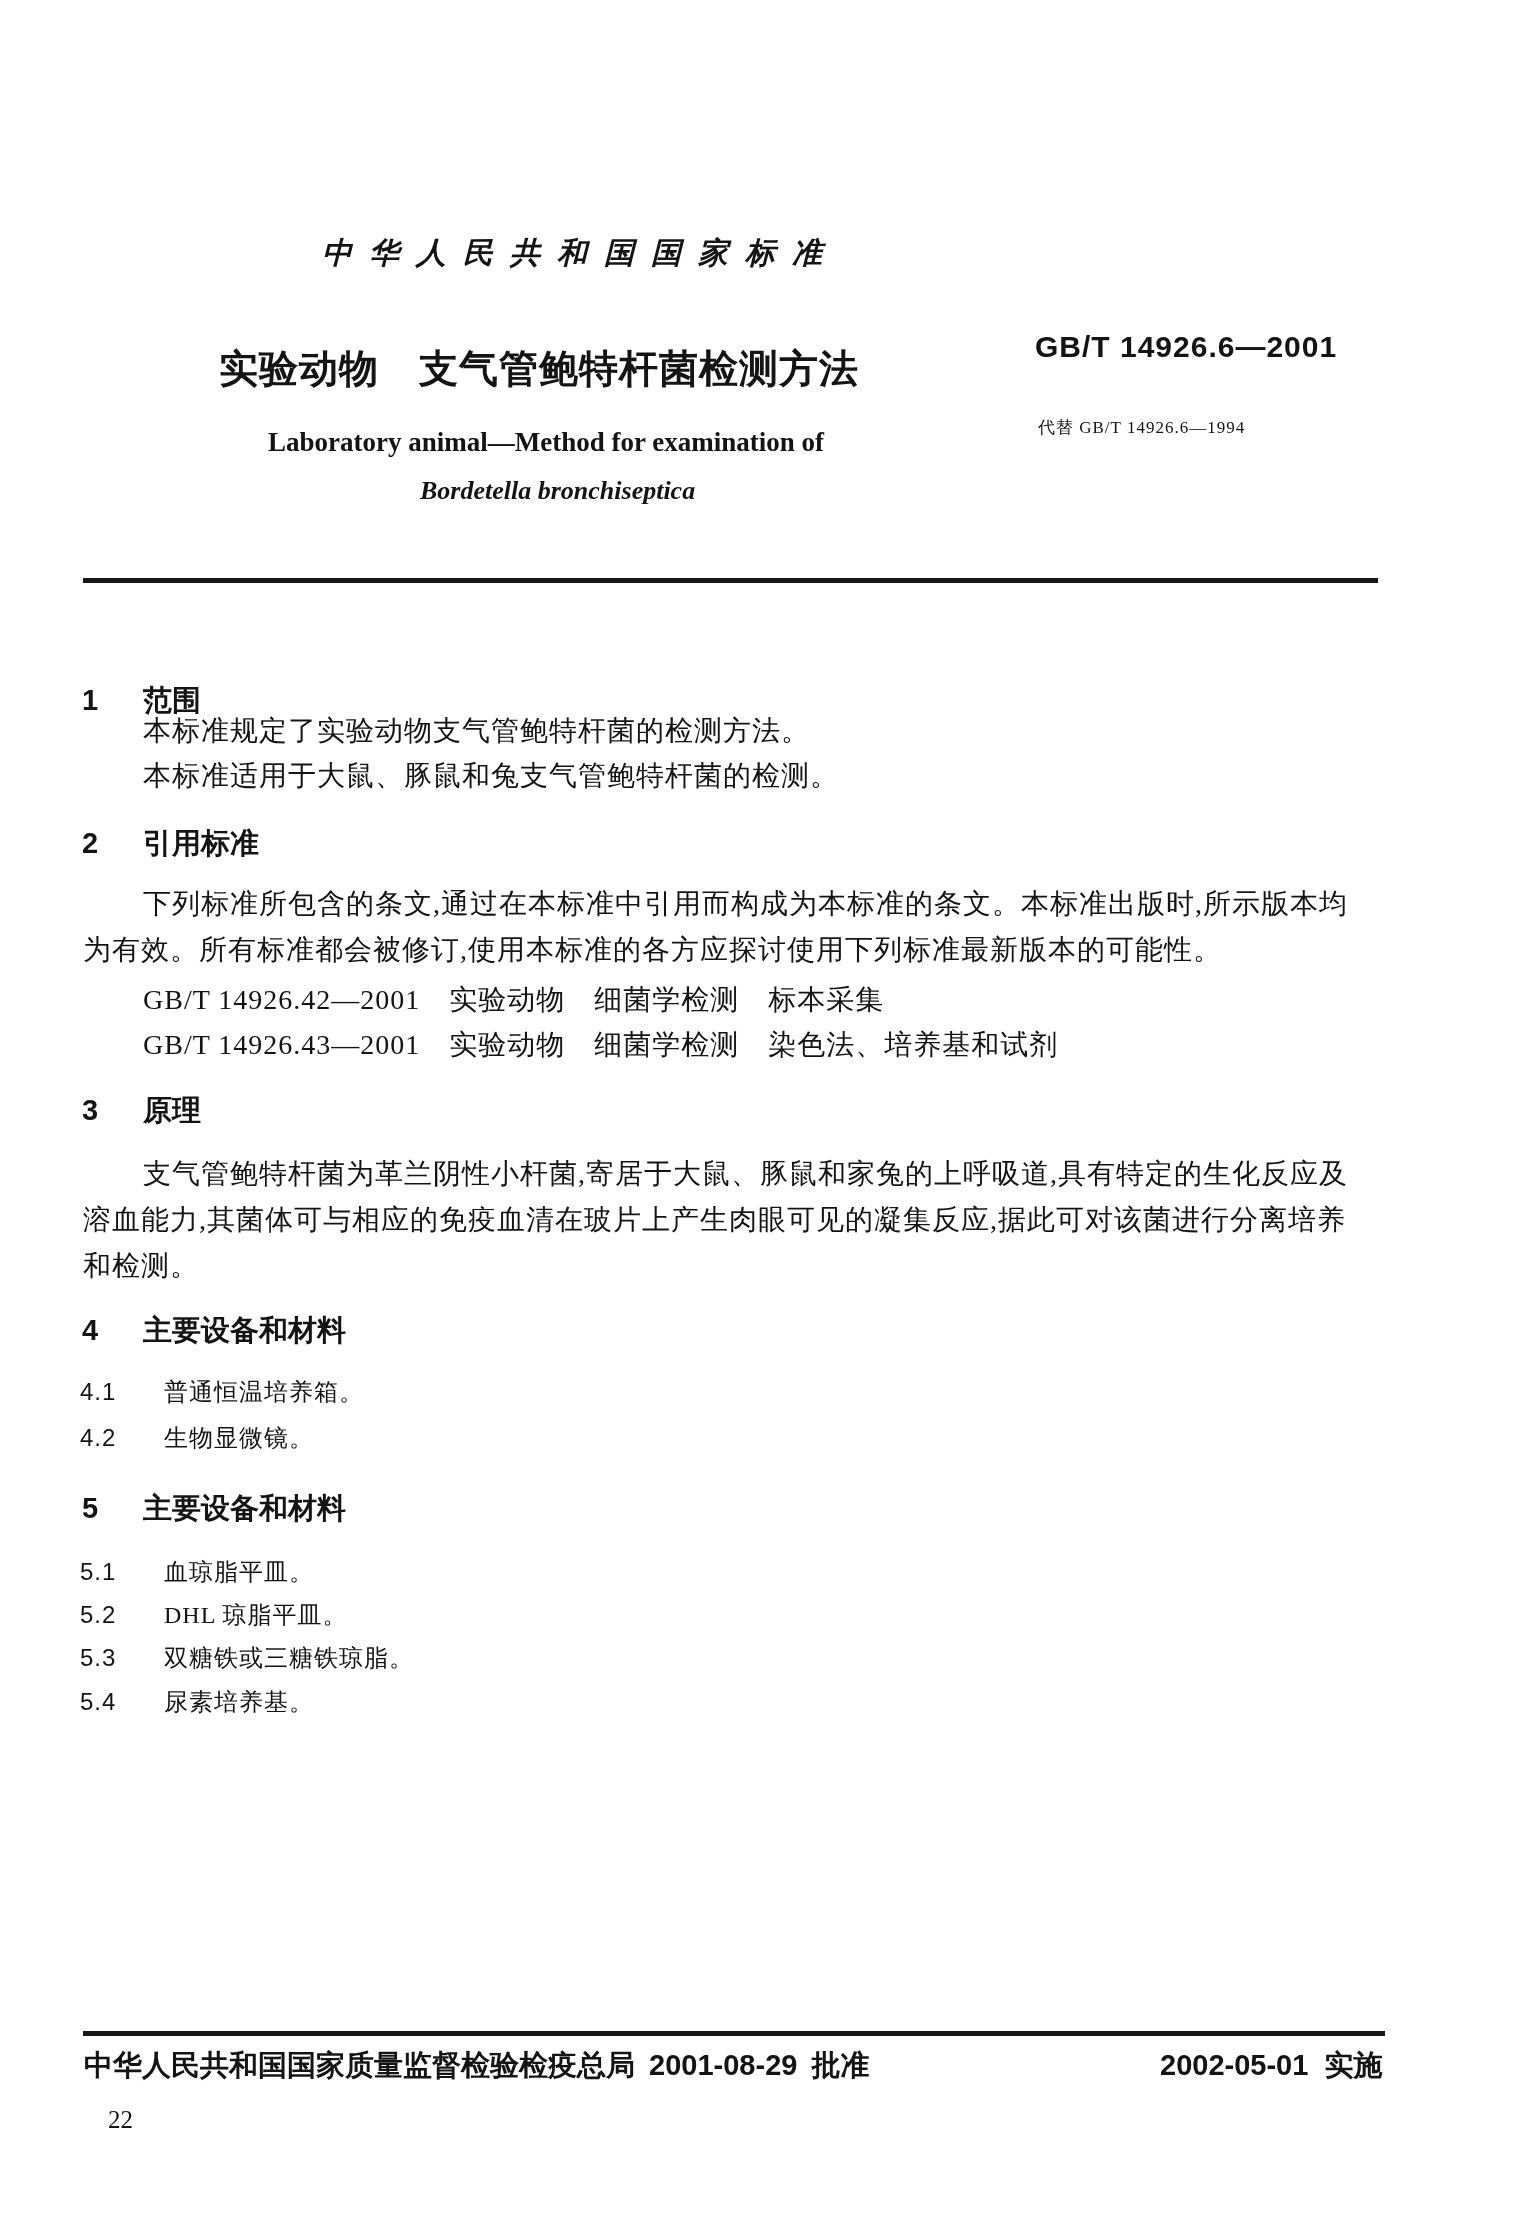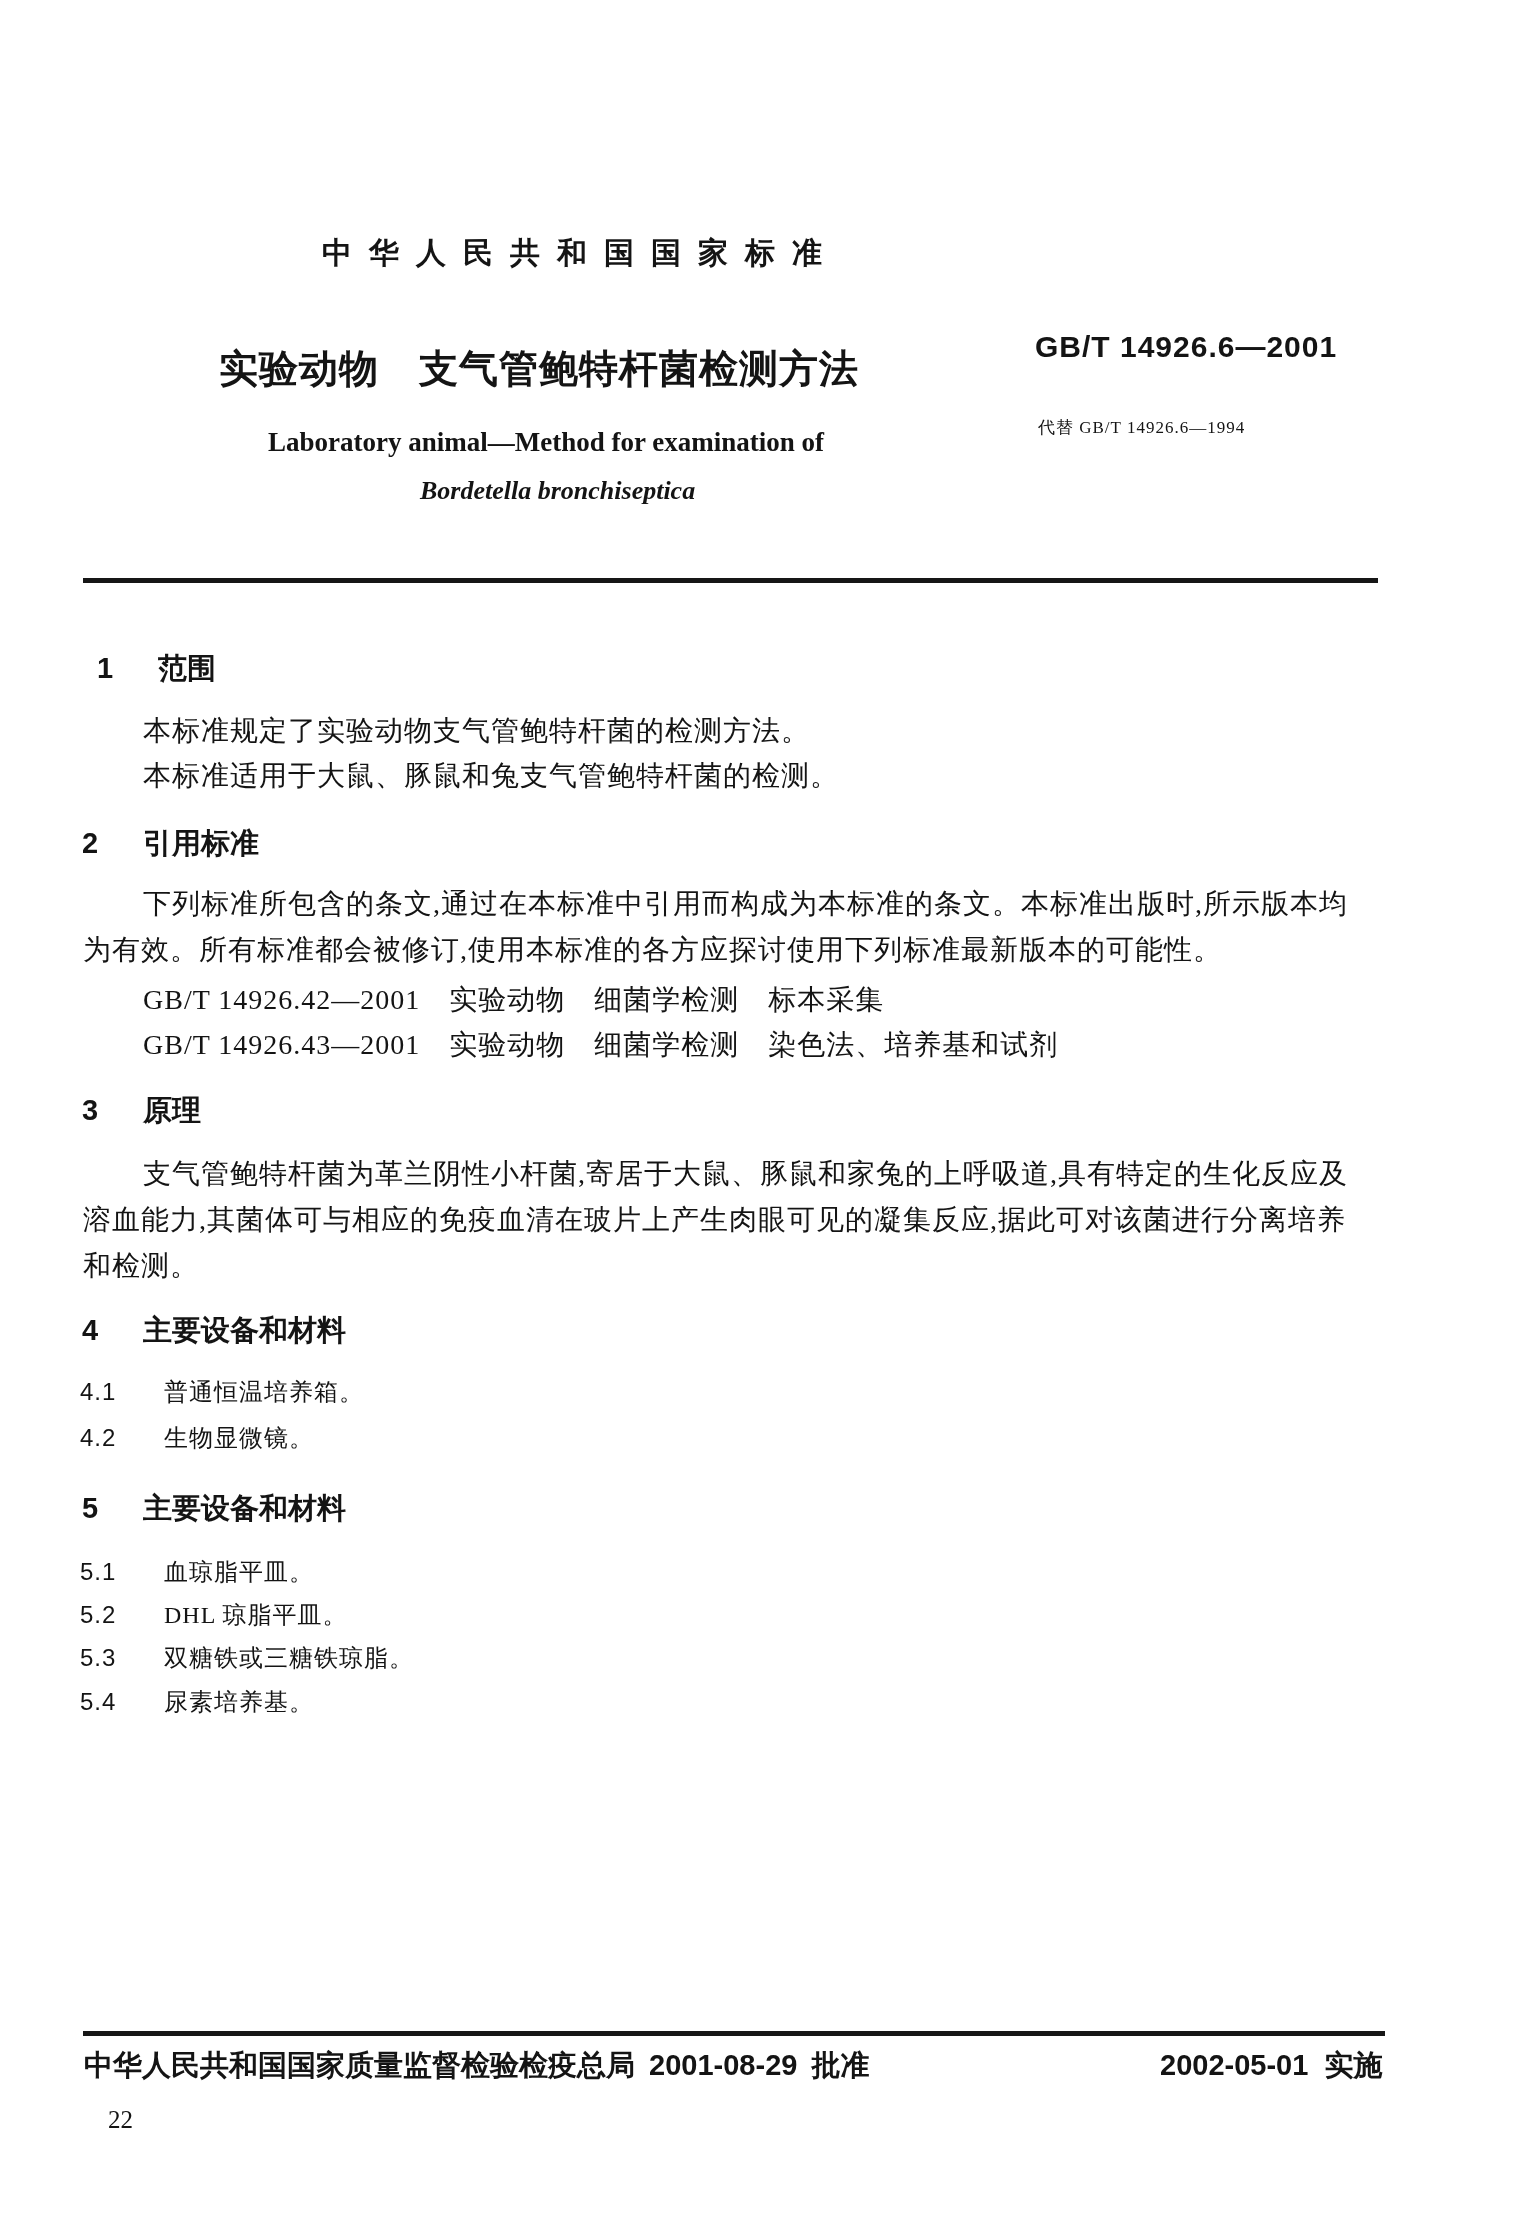"中华人民共和国国家标准" .banner { font-style: none -> italic }
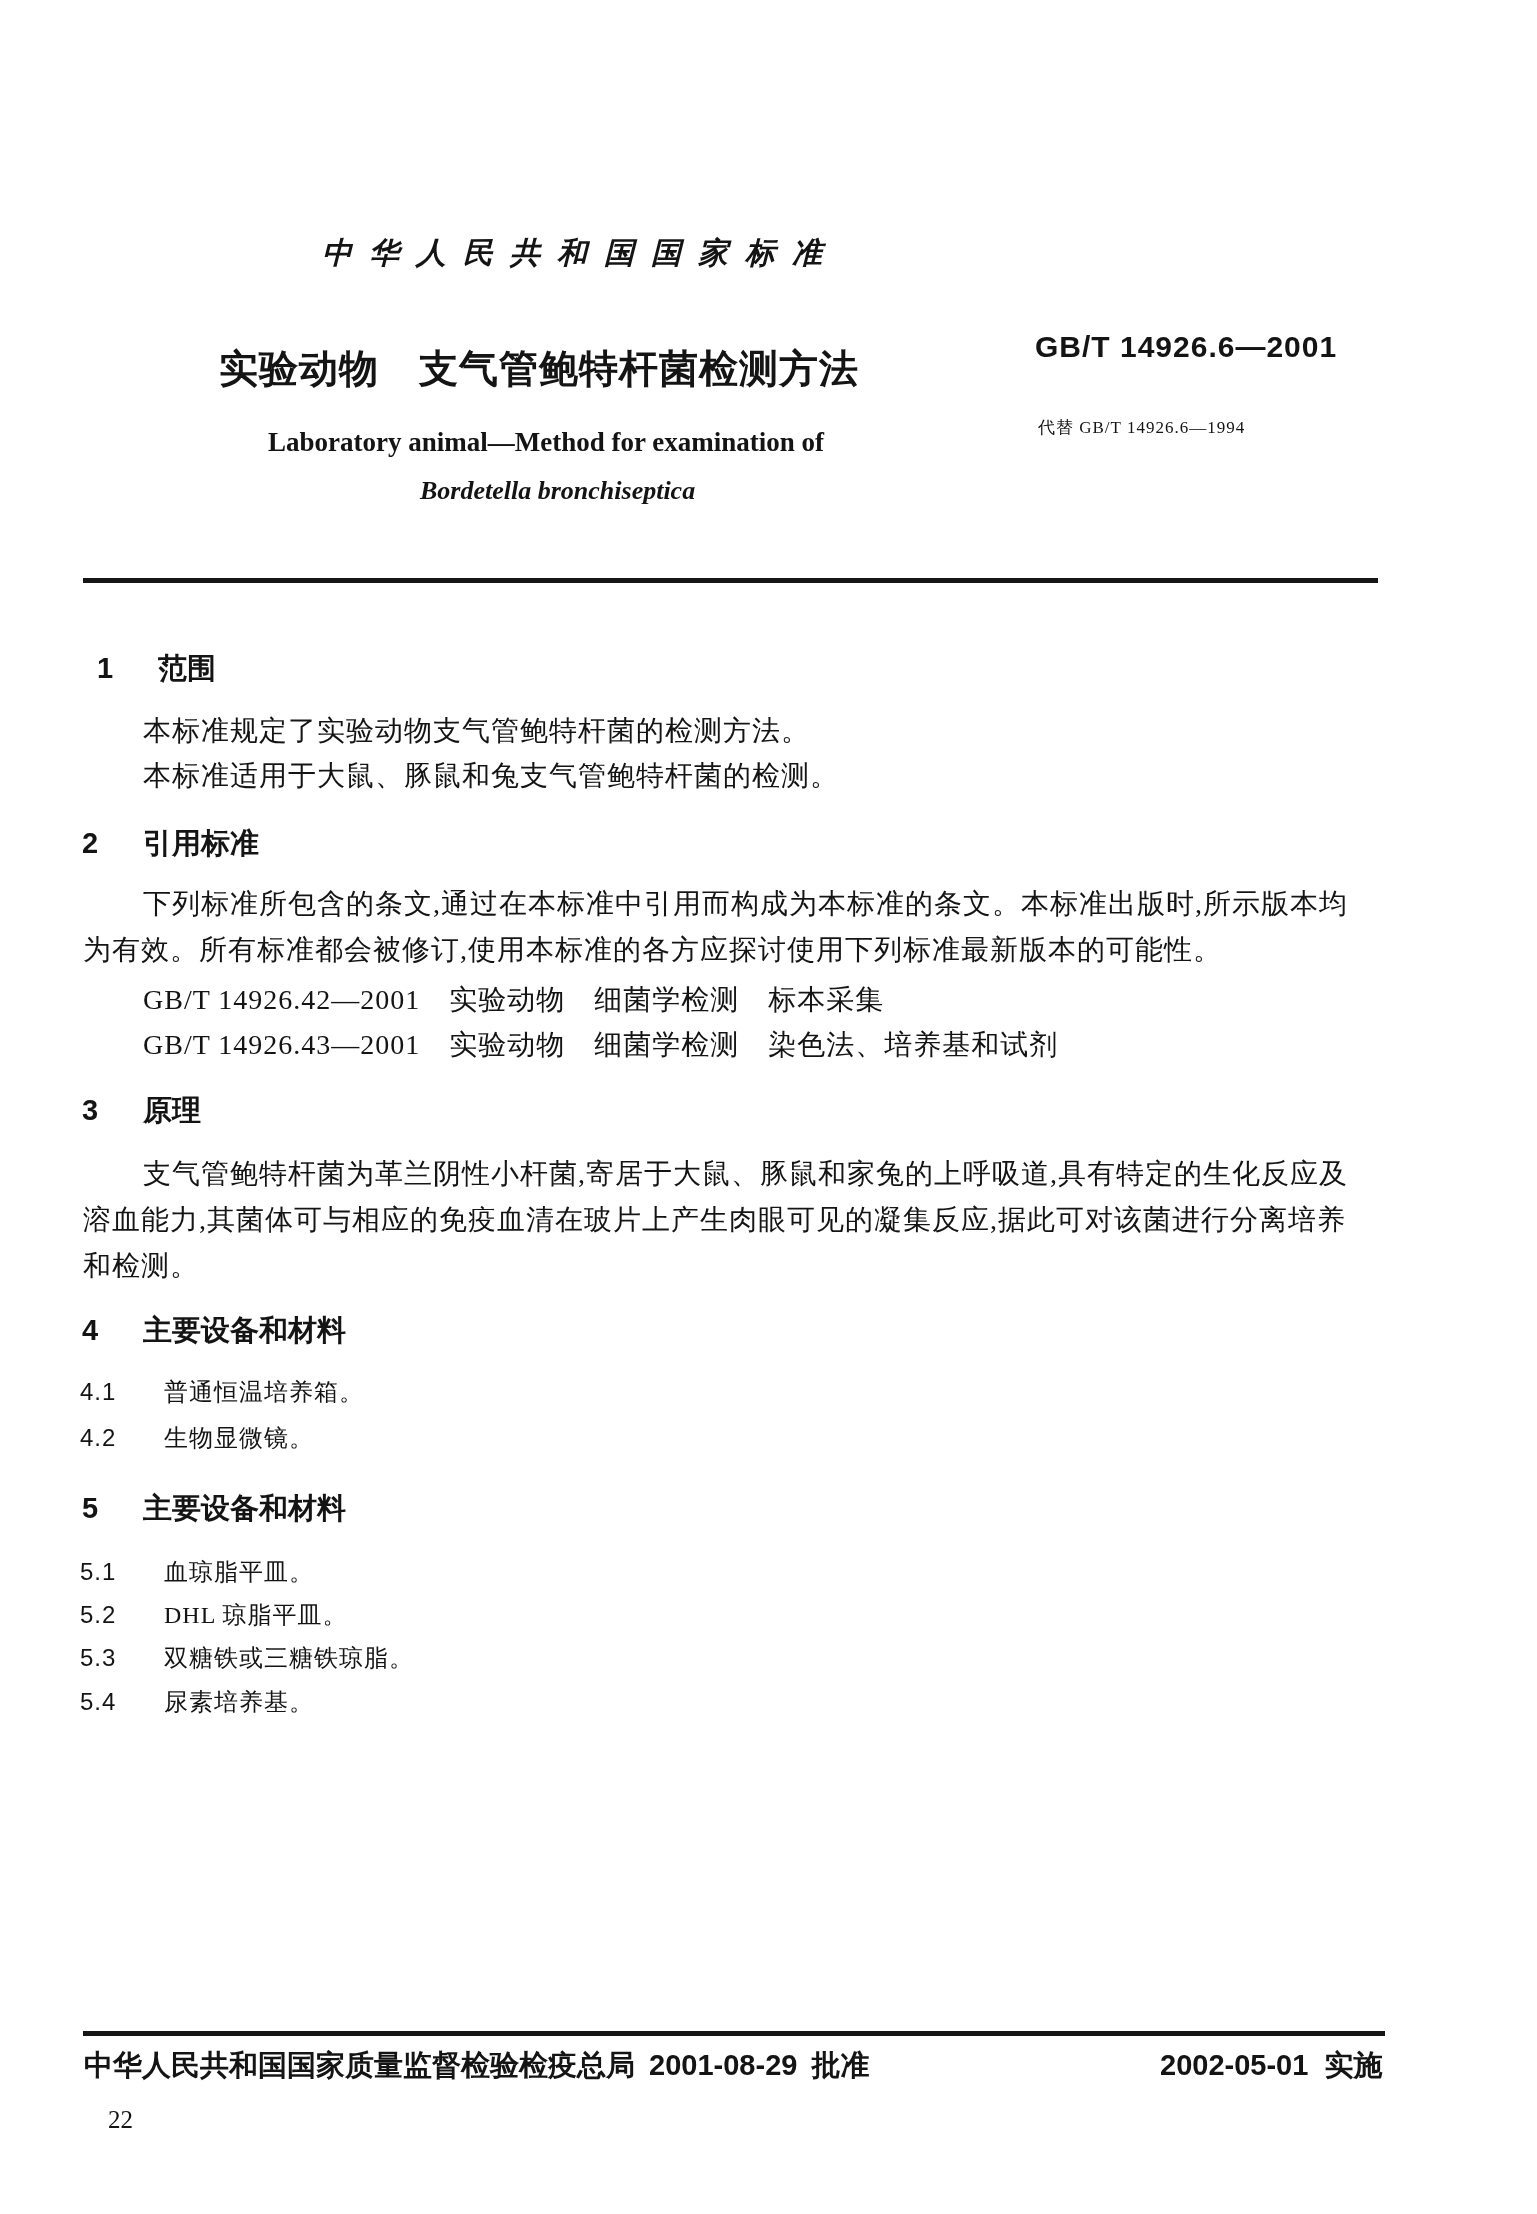"1 范围" .h-s1 { margin-left: 15px -> none; top: 649px -> 681px }
